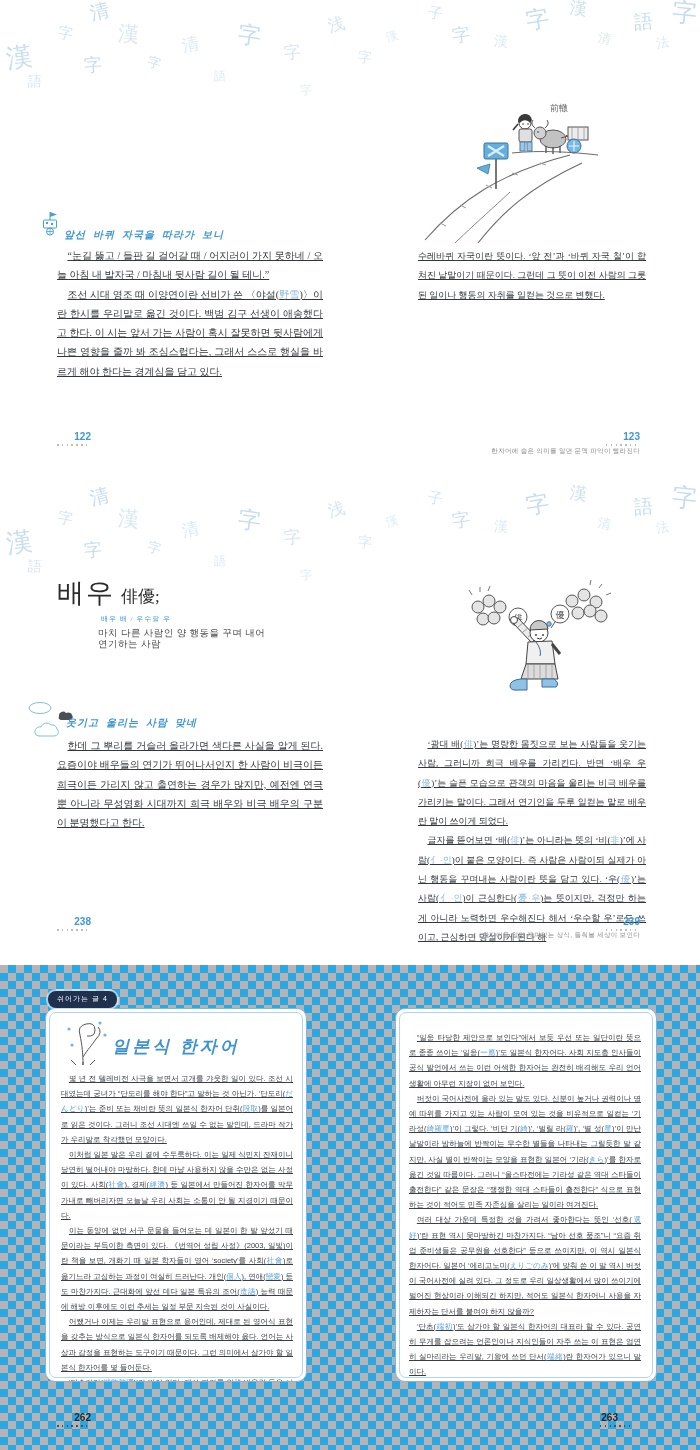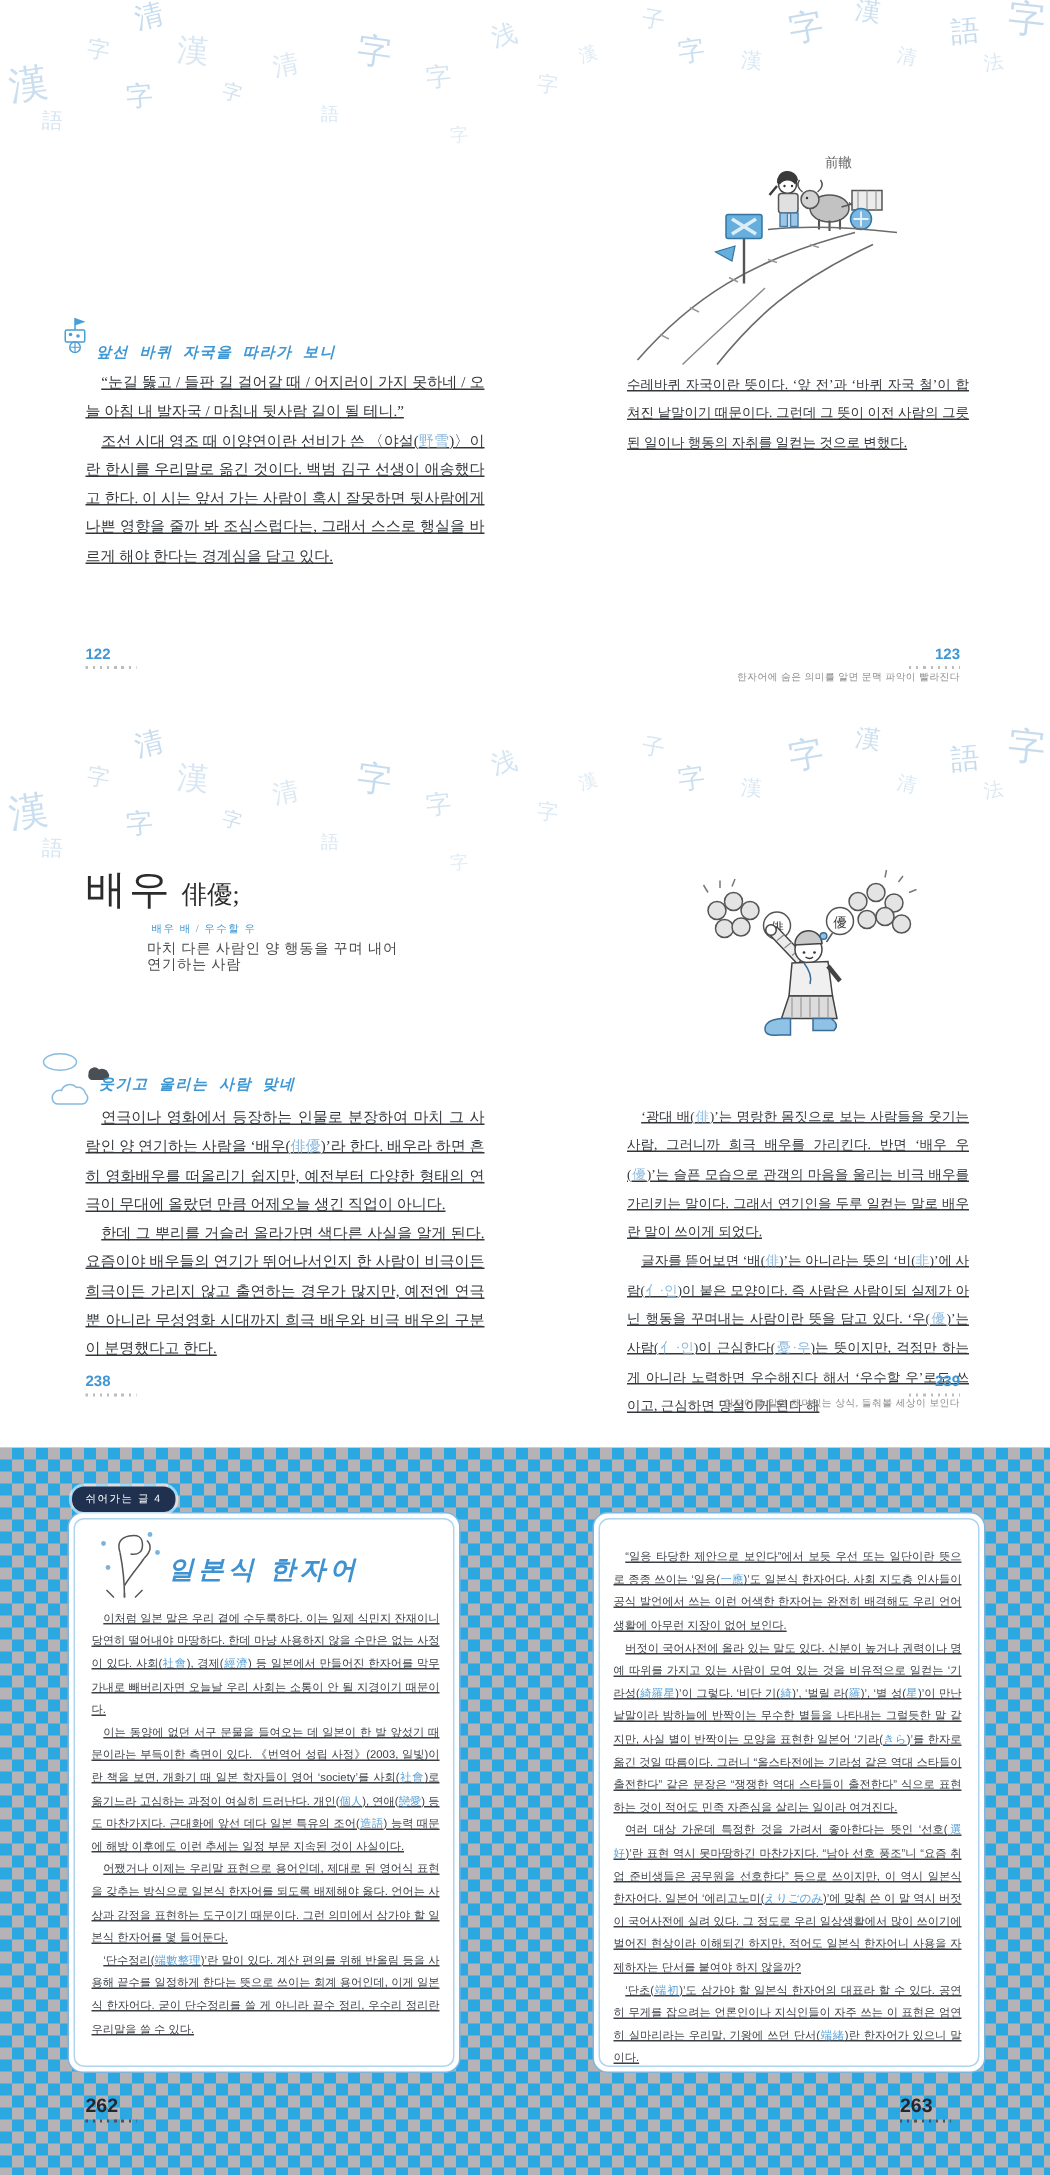"122" .pagenum { text-align: none -> right }
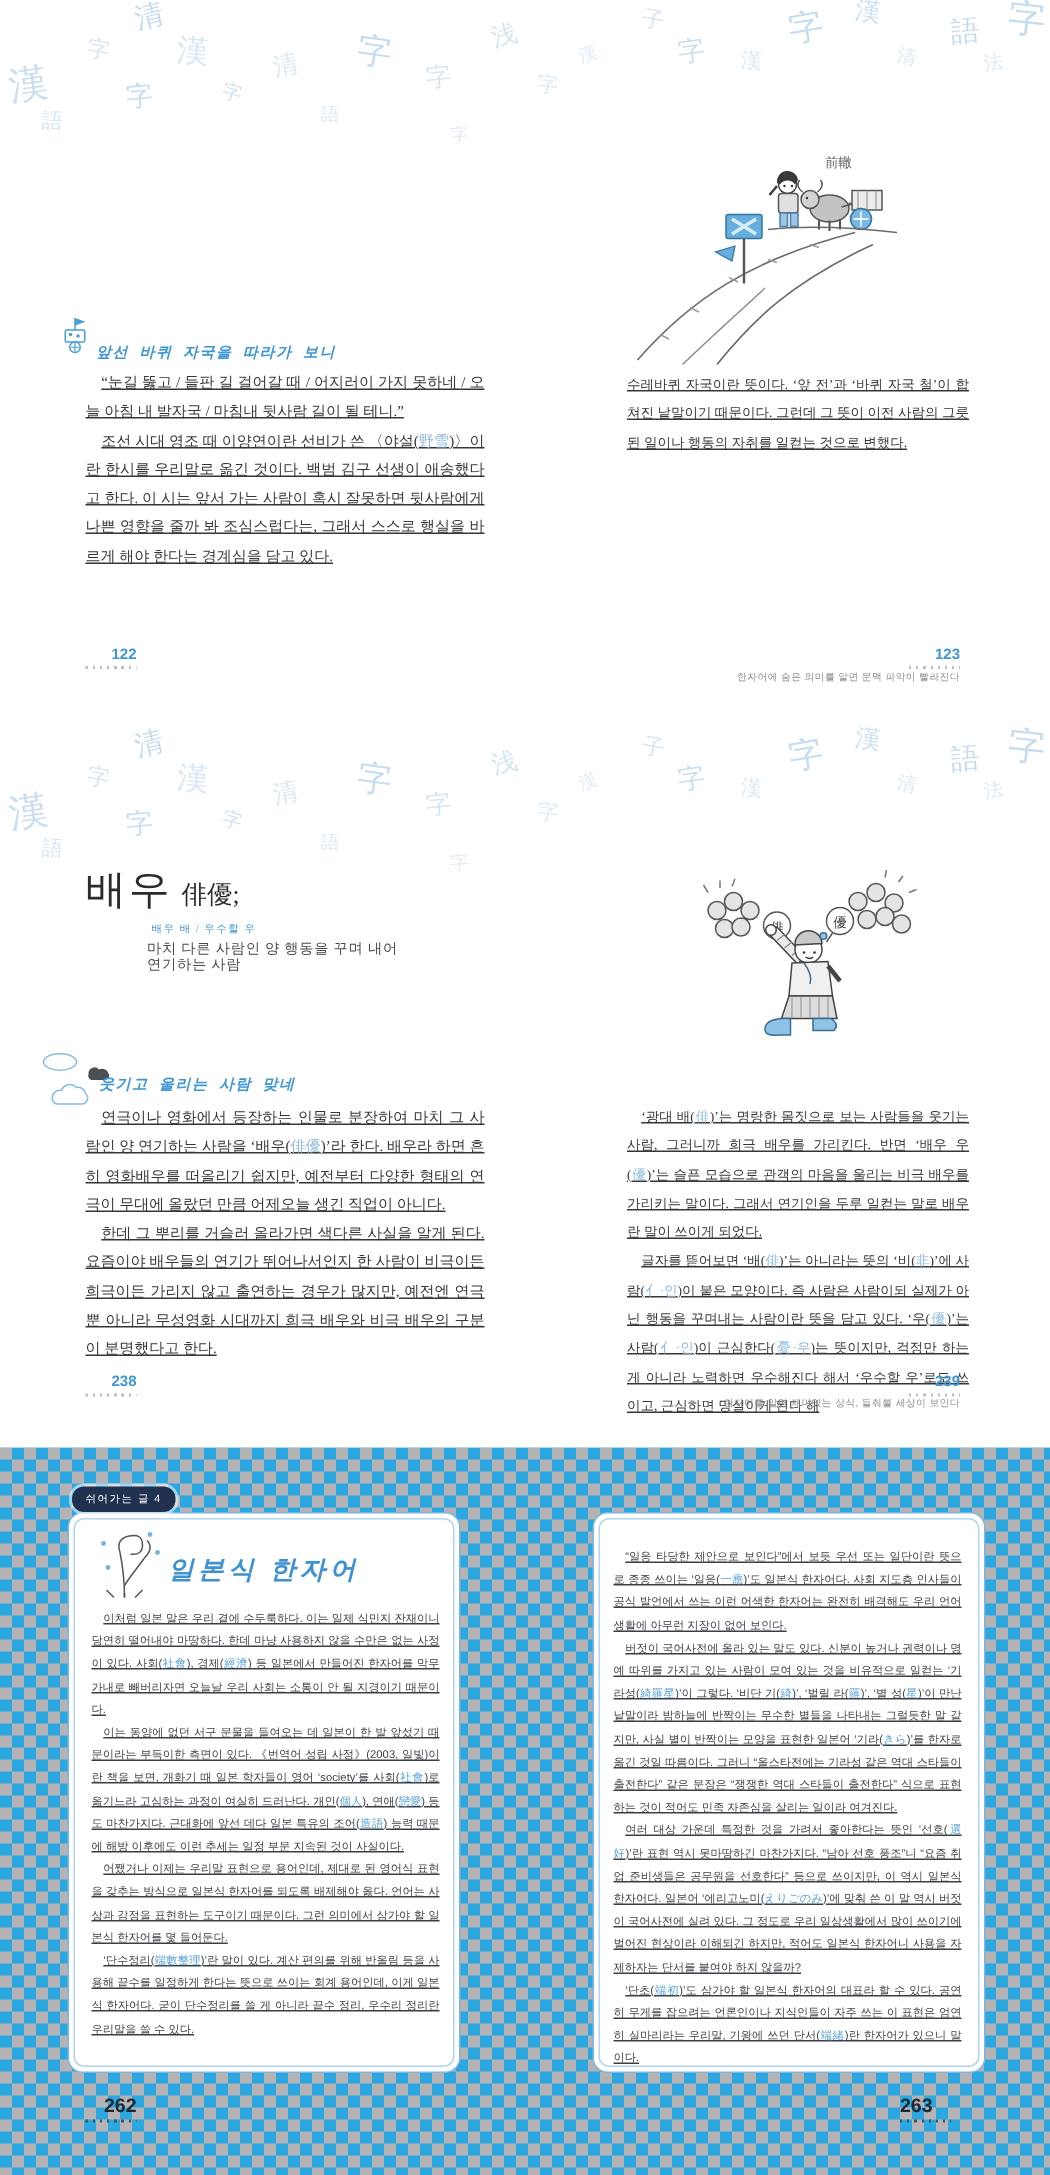"연극이나 영화에서 등장하는 인물로 분장하여" p { html: <p>연극이나 영화에서 등장하는 인물로 분장하여 마치 그 사람인 양 연기하는 사람을 ‘배우(<span>俳優</span>)’라 한다. 배우라 하면 흔히 영화배우를 떠올리기 쉽지만, 예전부터 다양한 형태의 연극이 무대에 올랐던 만큼 어제오늘 생긴 직업이 아니다.</p> -> none }
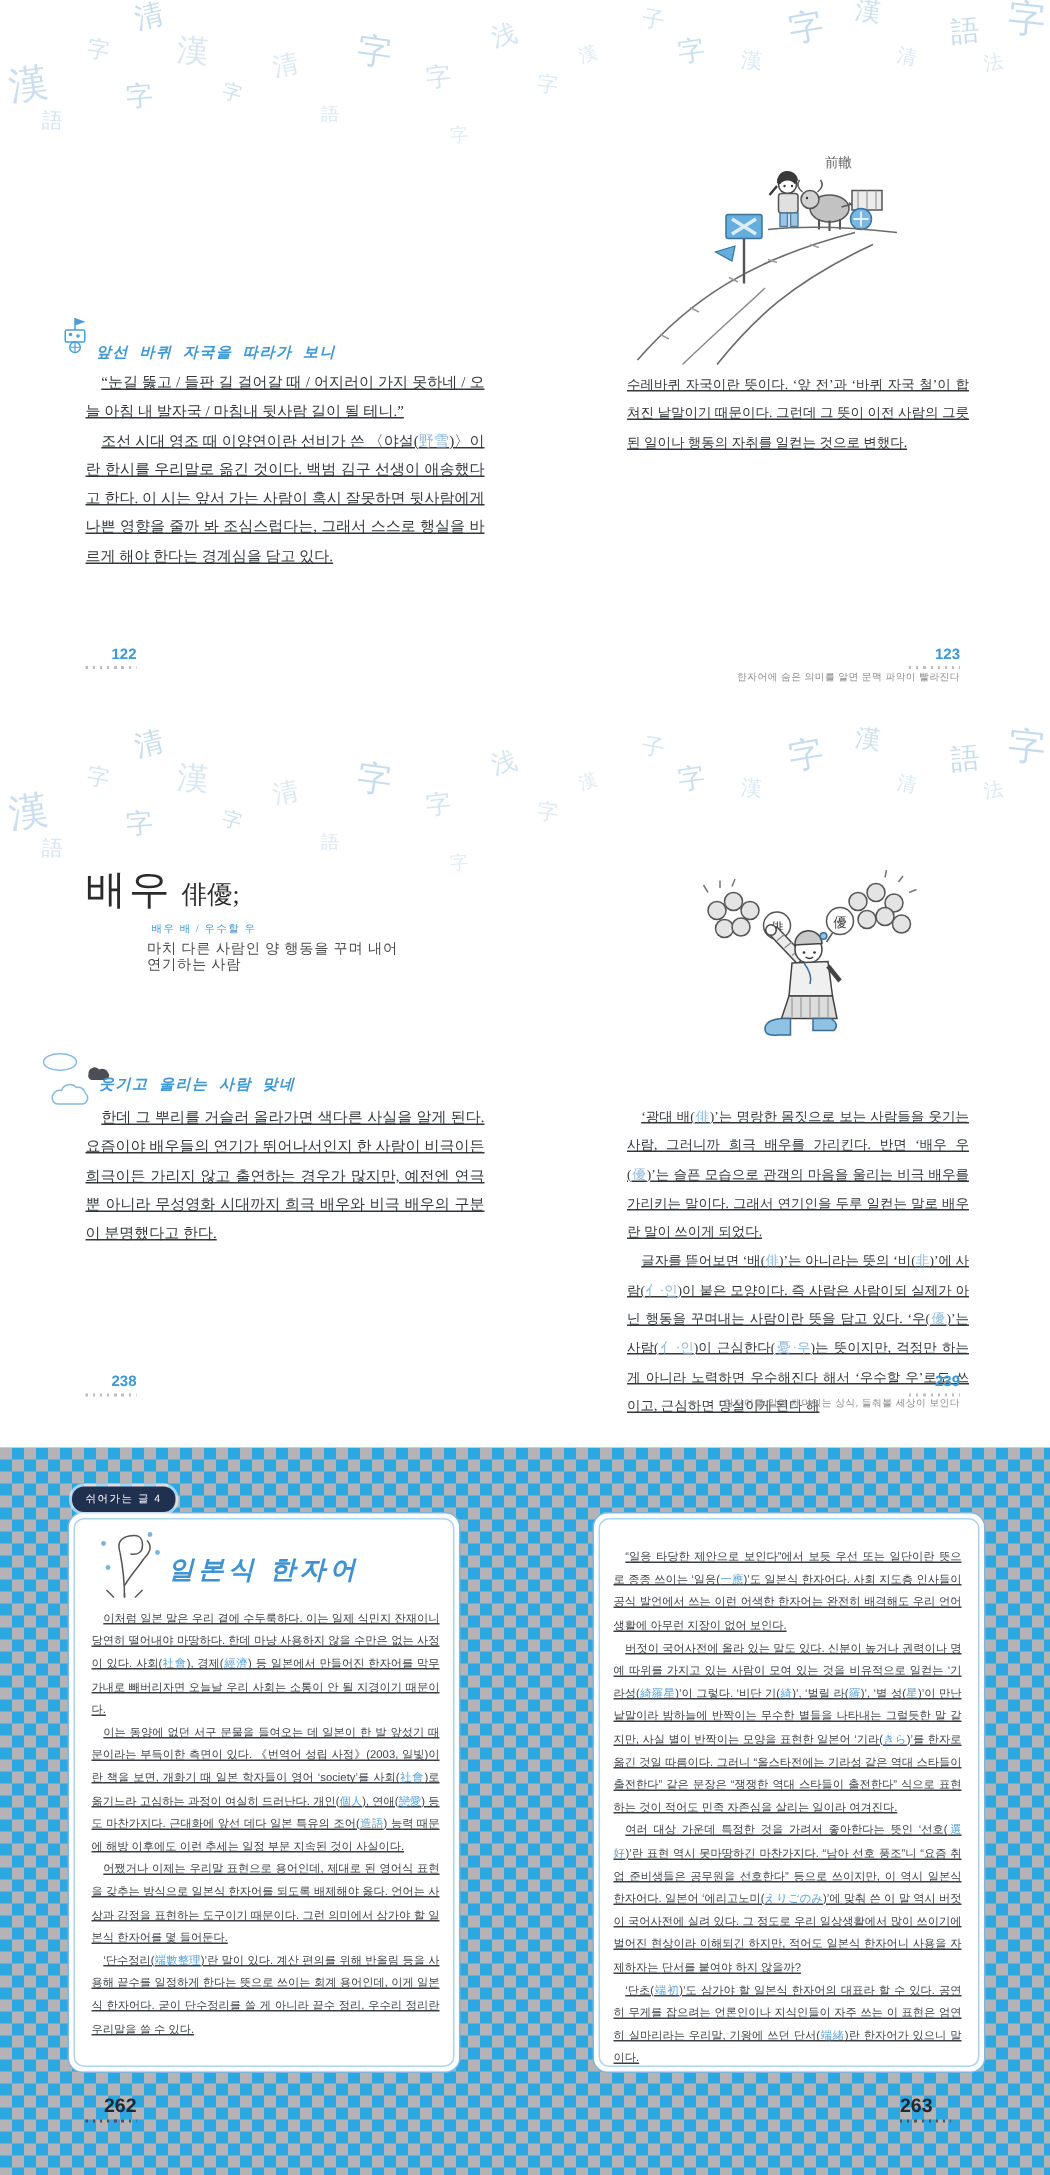"몇 년 전 텔레비전 사극을" p { html: none -> <p>몇 년 전 텔레비전 사극을 보면서 고개를 갸웃한 일이 있다. 조선 시대였는데 궁녀가 “단도리를 해야 한다”고 말하는 것 아닌가. ‘단도리(<span>だんどり</span>)’는 준비 또는 채비란 뜻의 일본식 한자어 단취(<span>段取</span>)를 일본어로 읽은 것이다. 그러니 조선 시대엔 쓰일 수 없는 말인데, 드라마 작가가 우리말로 착각했던 모양이다.</p> }
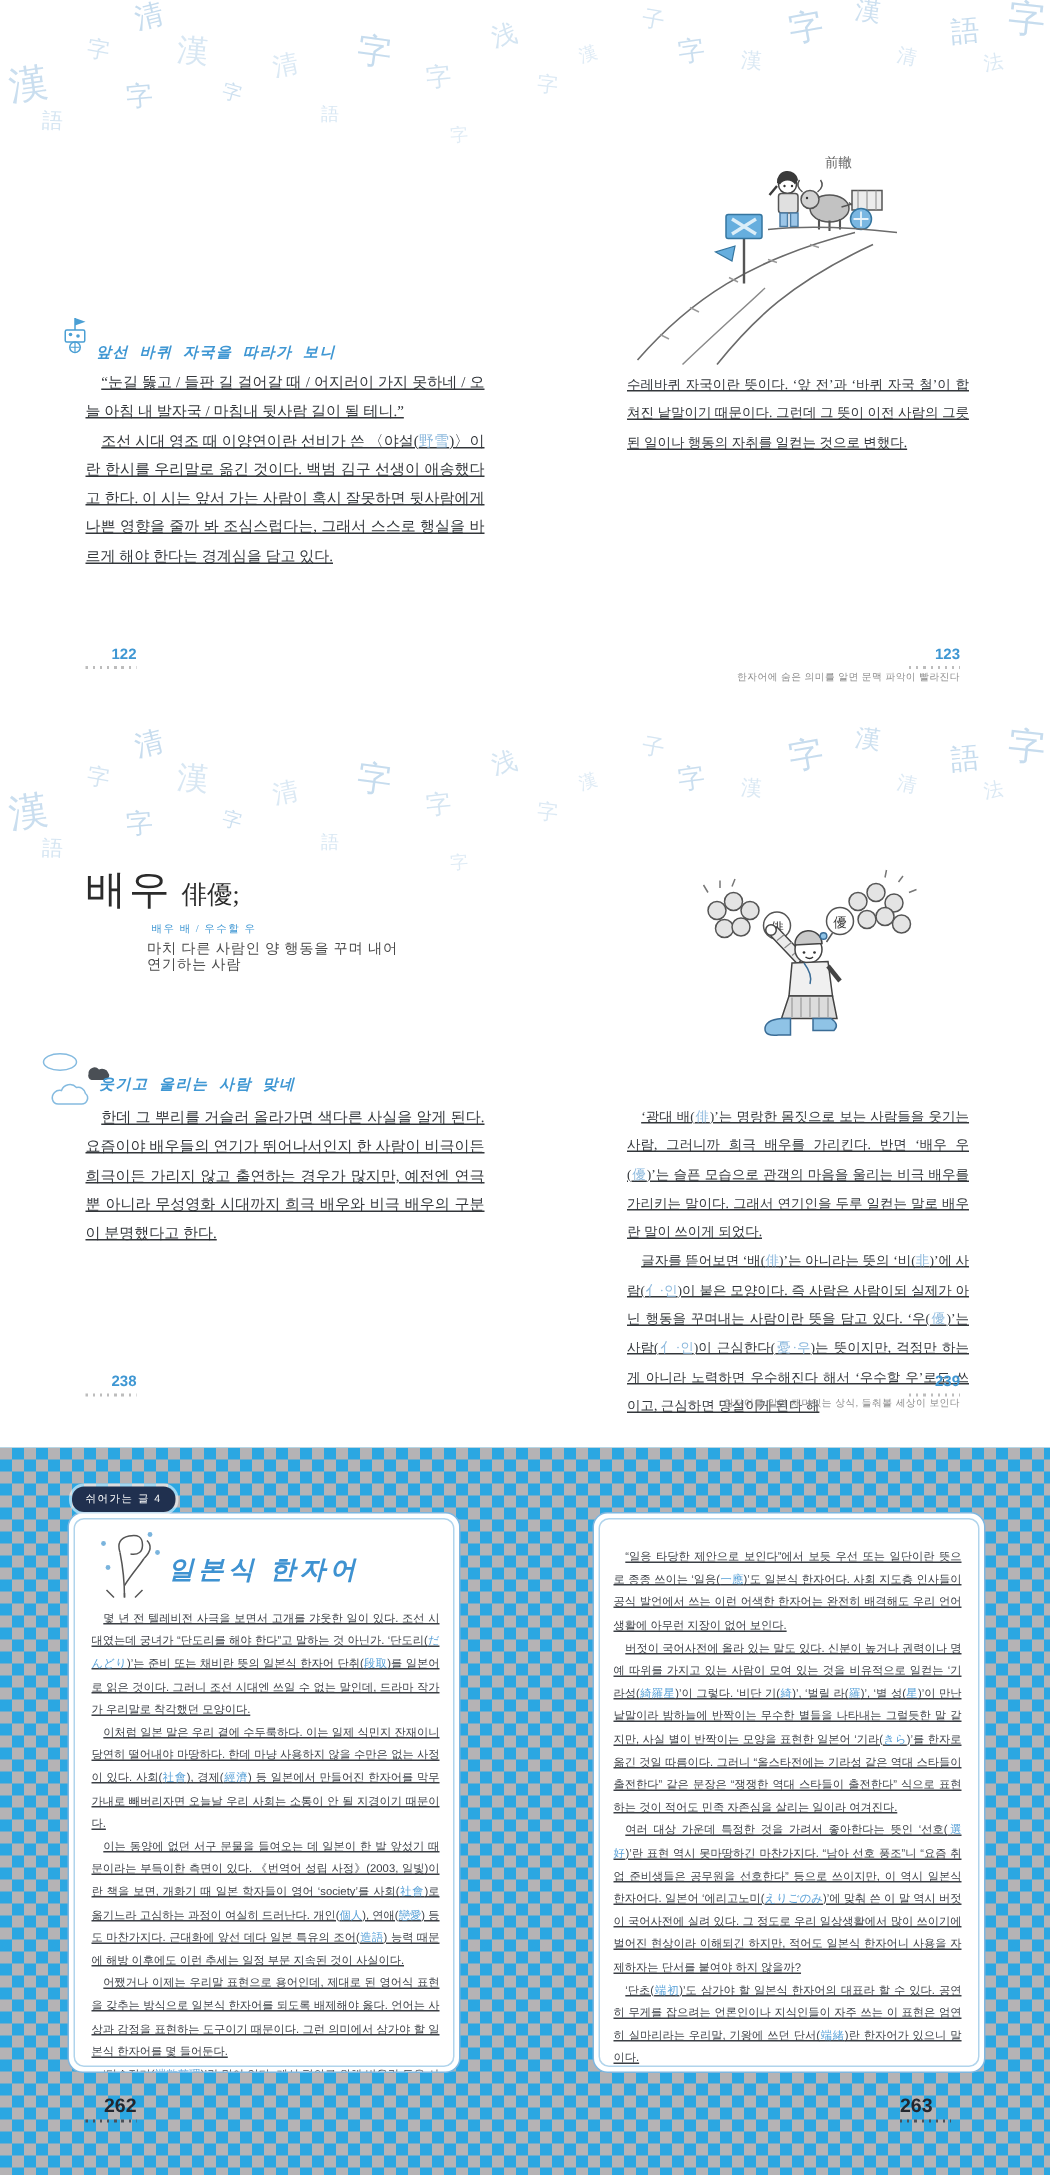"262" .s3 .pagenum { font-size: 13px -> 10px; margin-top: none -> 16px }
